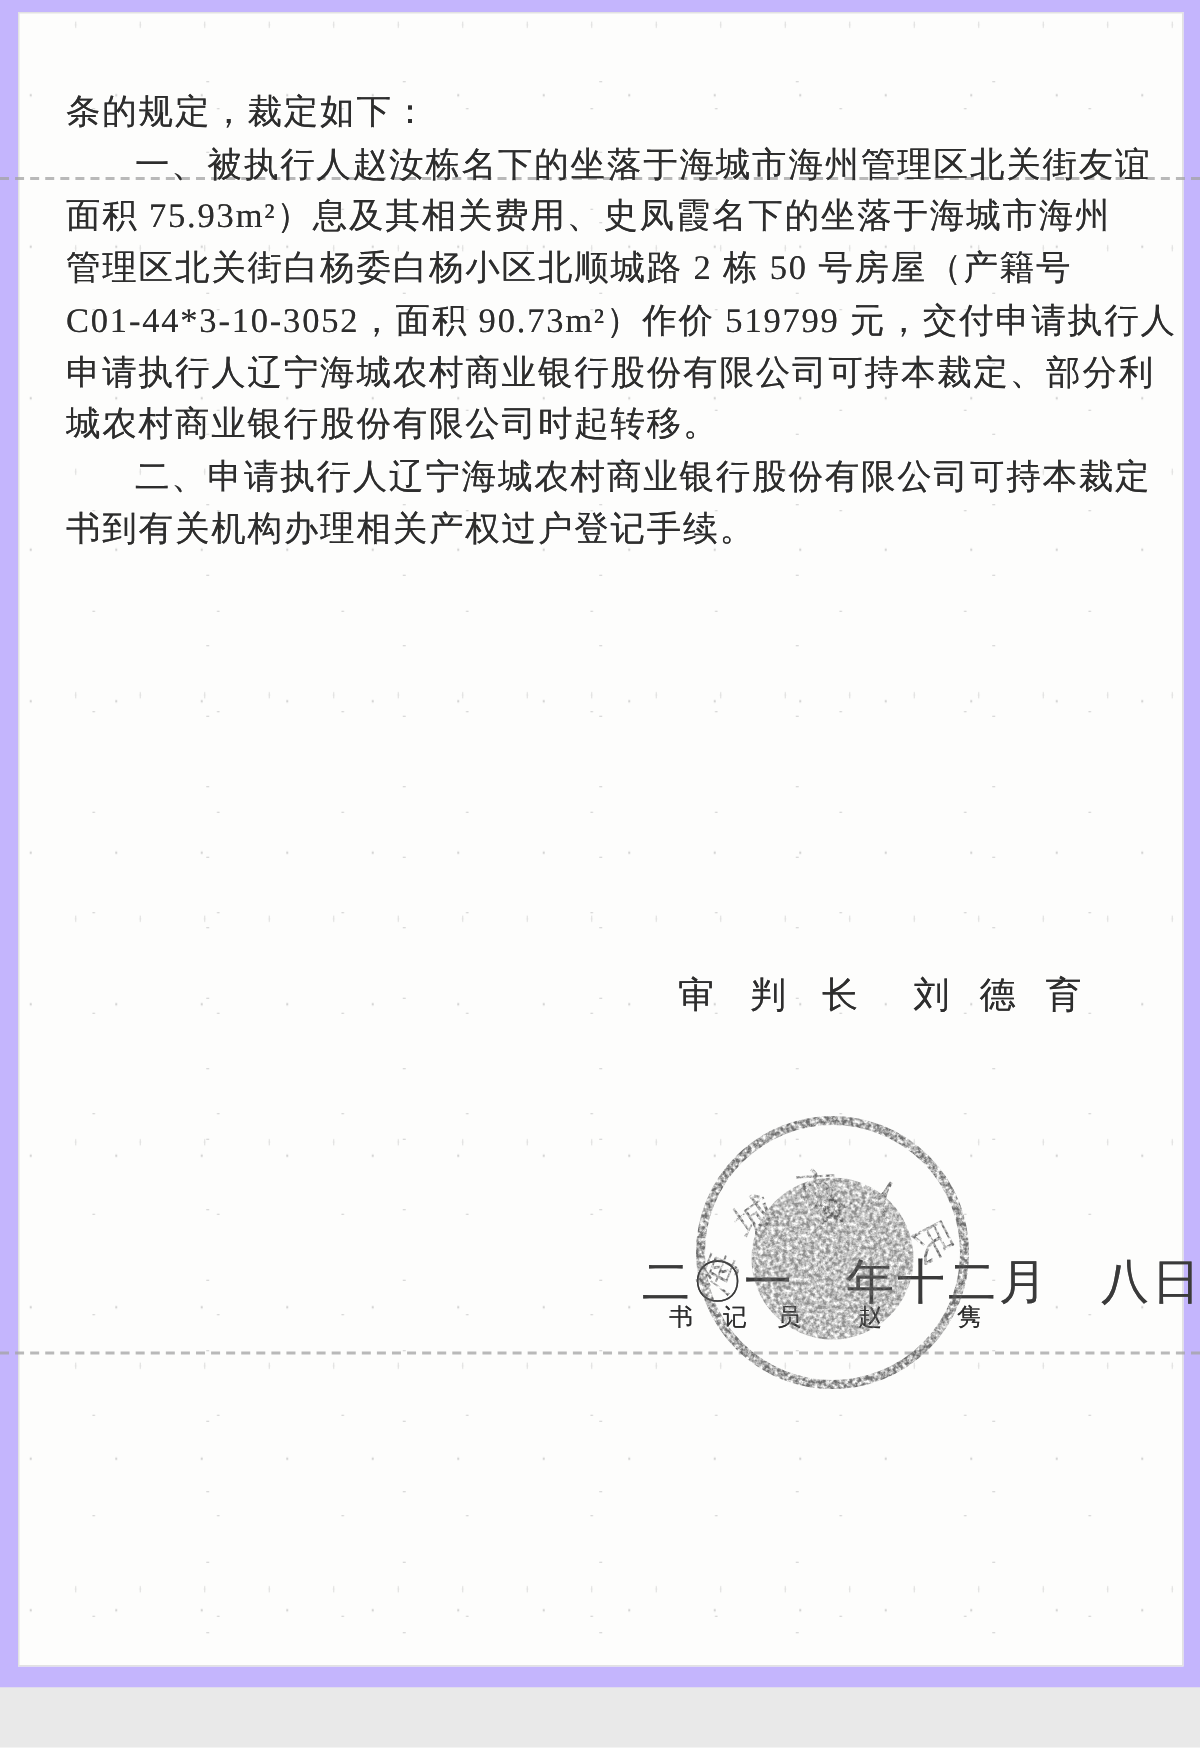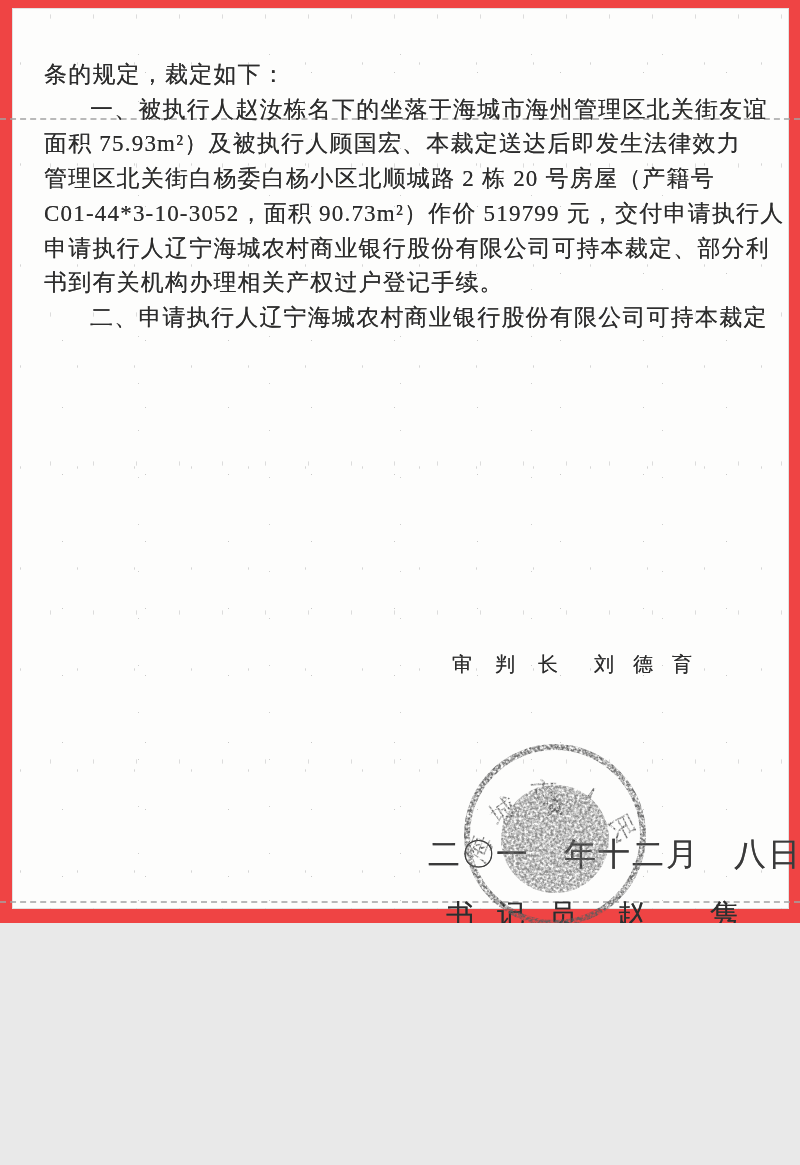"条的规定，裁定如下：" .scan { background: #ef4444 -> #c4b5fd; height: 923px -> 1125px }
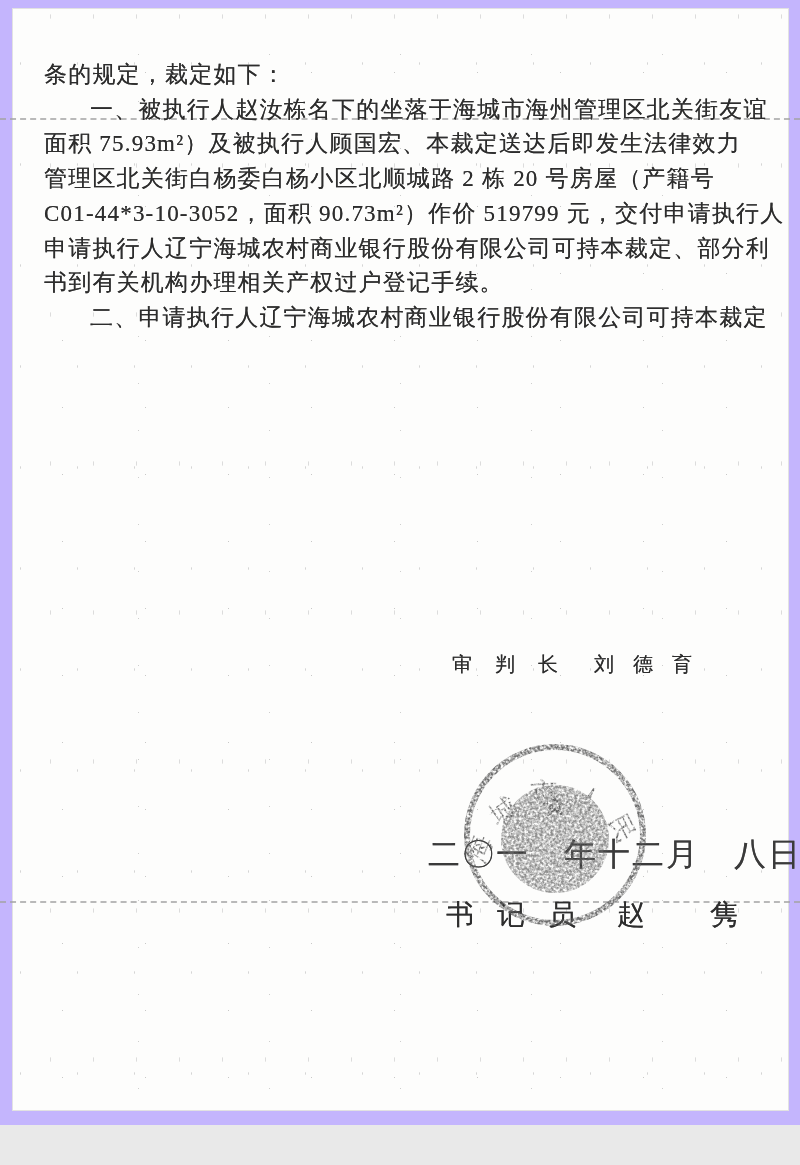"面积 75.93m²）及被执行人顾国宏、本裁定送达后即发生法律效力" div.line { text: 及被执行人顾国宏、本裁定送达后即发生法律效力 -> 息及其相关费用、史凤霞名下的坐落于海城市海州 }
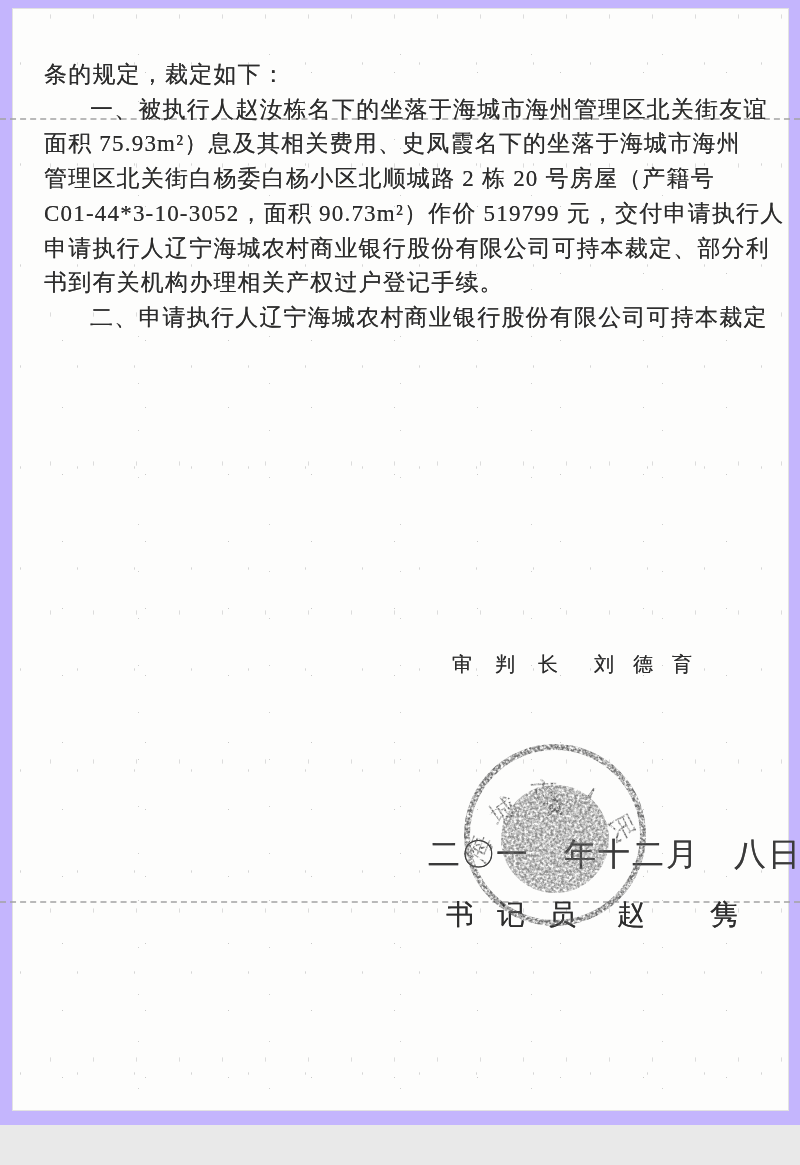"管理区北关街白杨委白杨小区北顺城路 2 栋 20 号房屋（产籍号" div.line { text: 20 -> 50 }
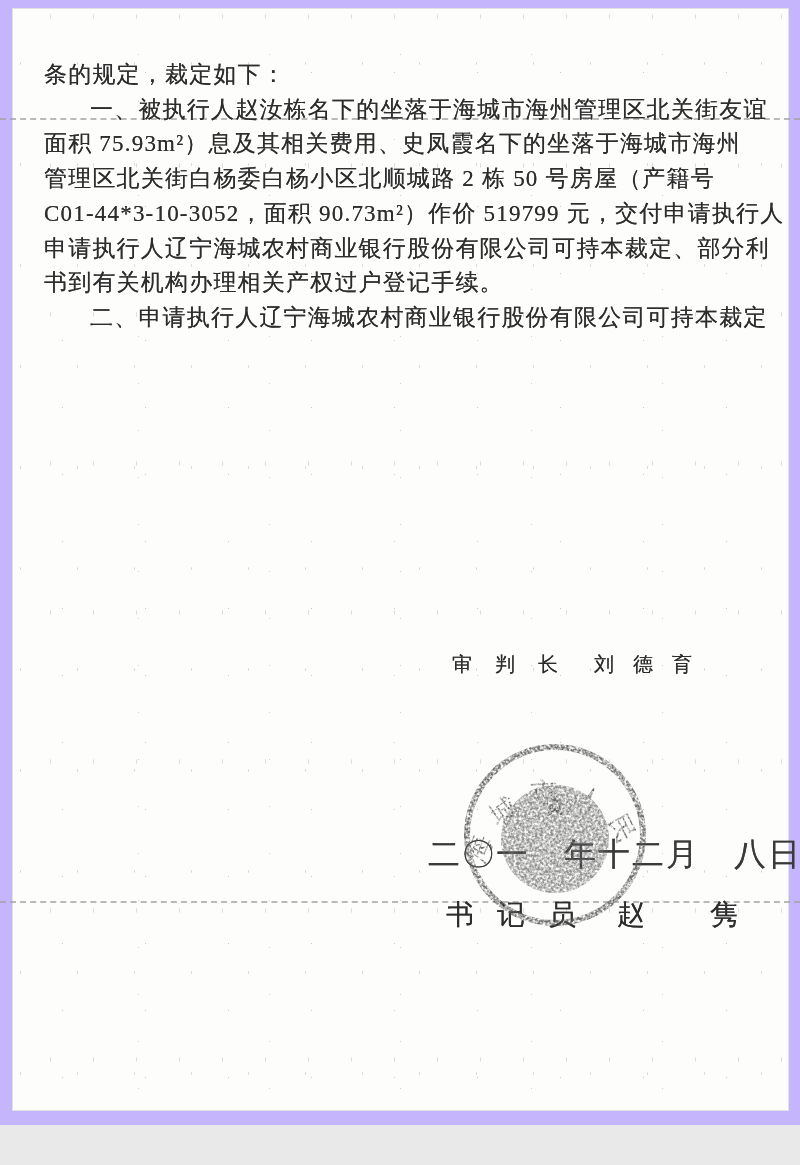"城农村商业银行股份有限公司时起转移。" div.line { html: none -> <div>城农村商业银行股份有限公司时起转移。</div> }
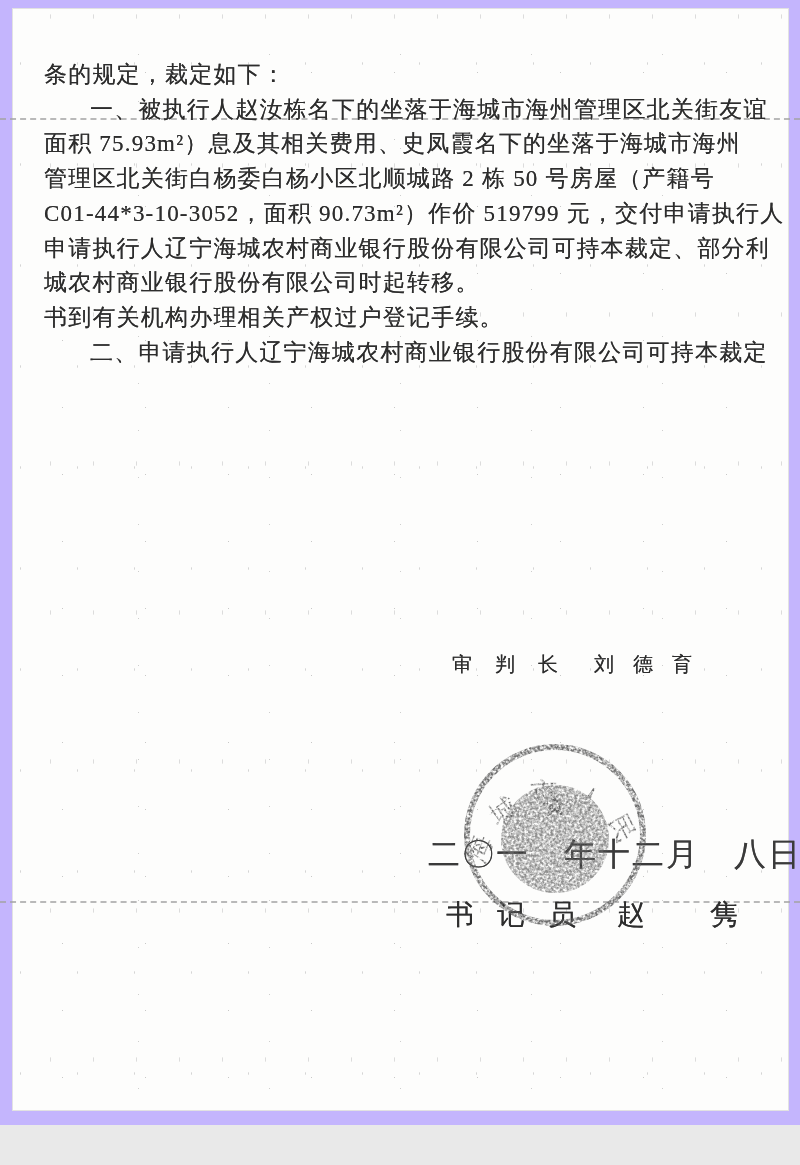"书到有关机构办理相关产权过户登记手续。" div.line { order: before "二、申请执行人辽宁海城农村商业银行股份有限公司可持本裁定" -> after "二、申请执行人辽宁海城农村商业银行股份有限公司可持本裁定" }
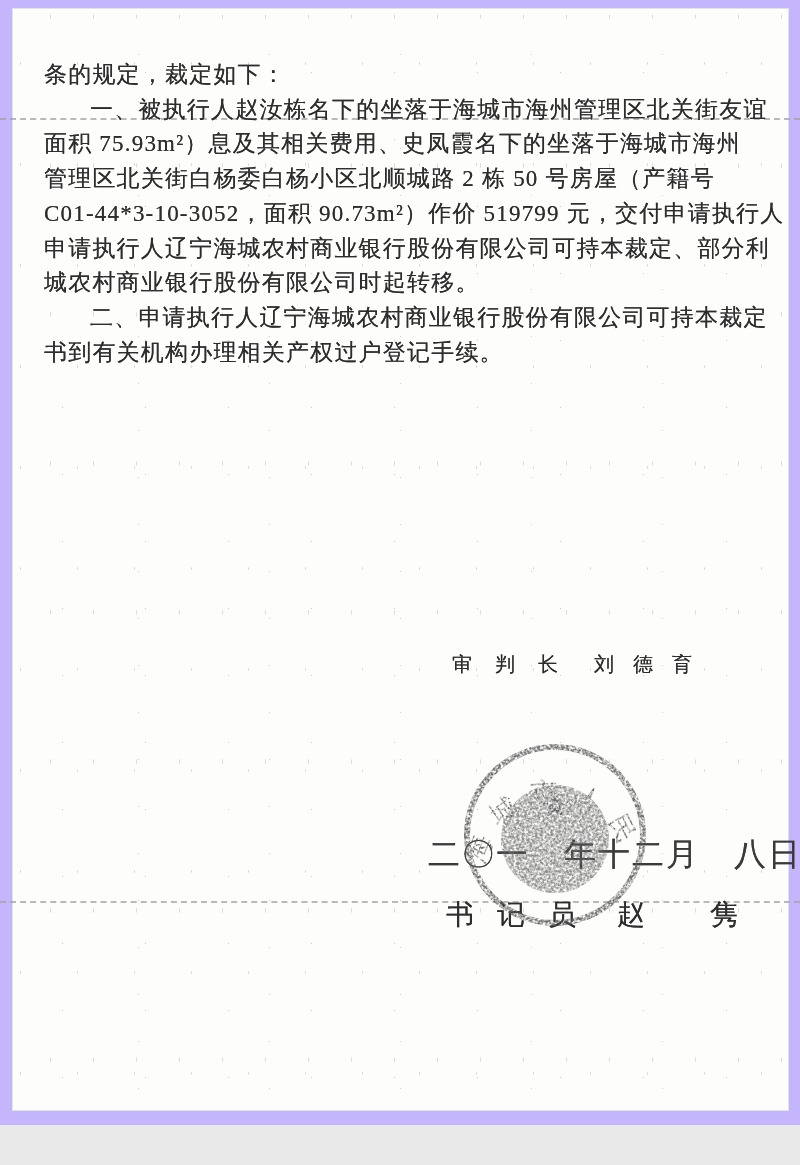"审 判 长 刘 德" .judges { font-size: 20px -> 24px }
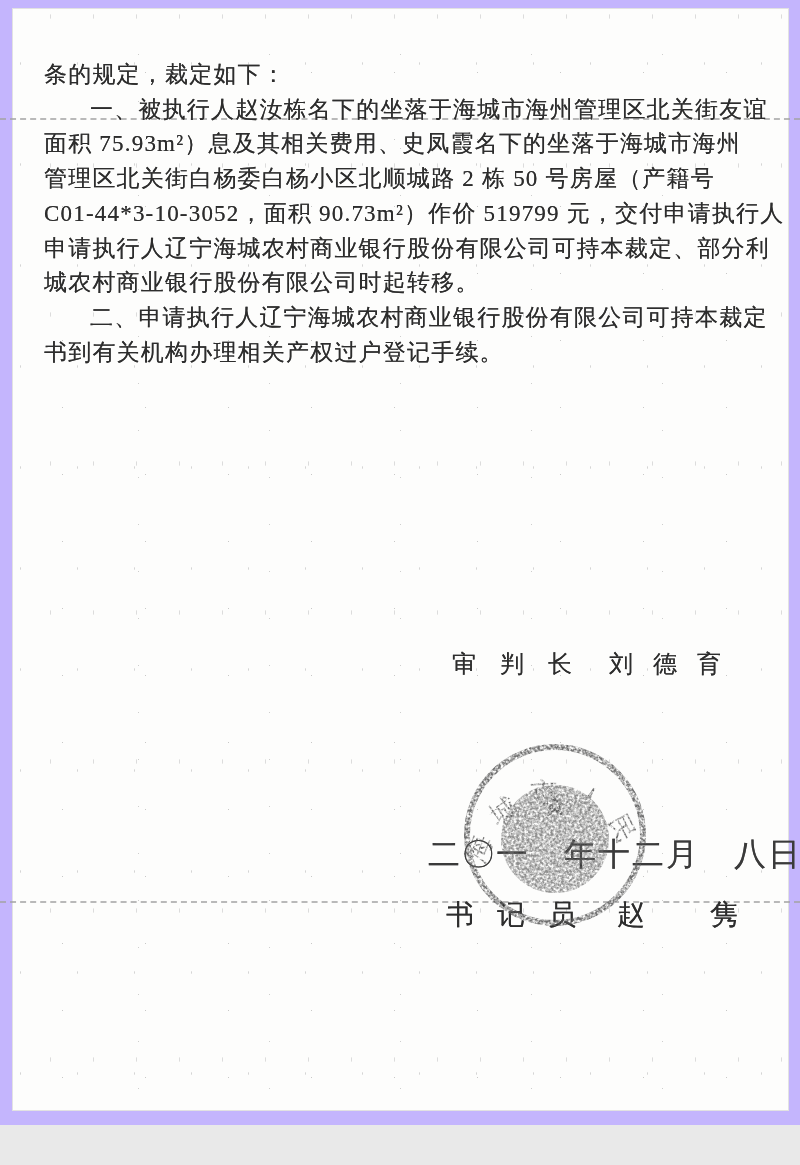"书 记 员 赵 隽" .clerk-row { font-size: 28px -> 16px; top: 896px -> 868px }
